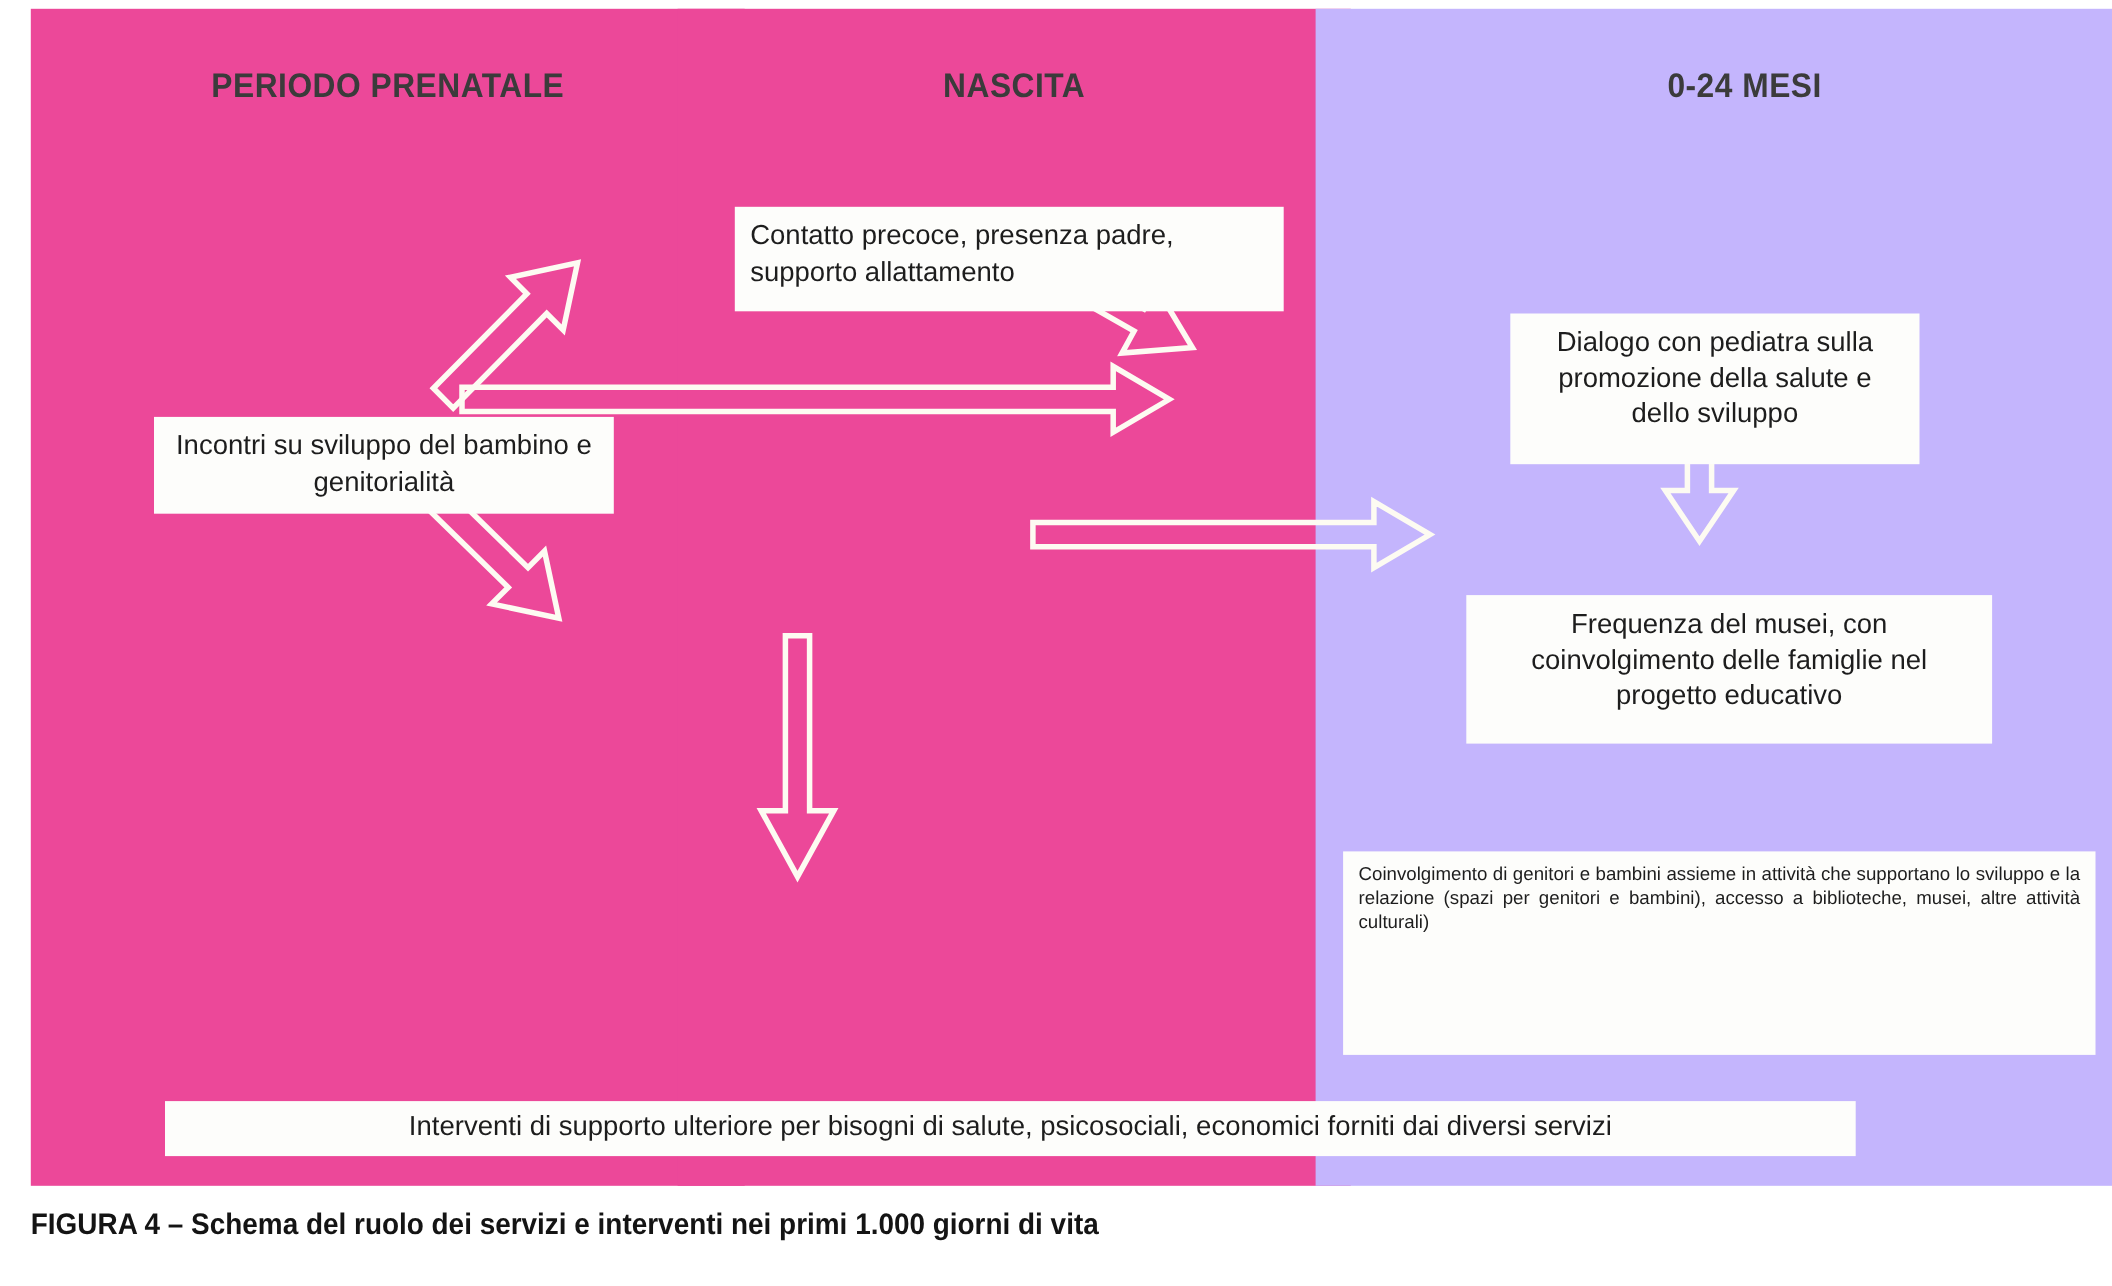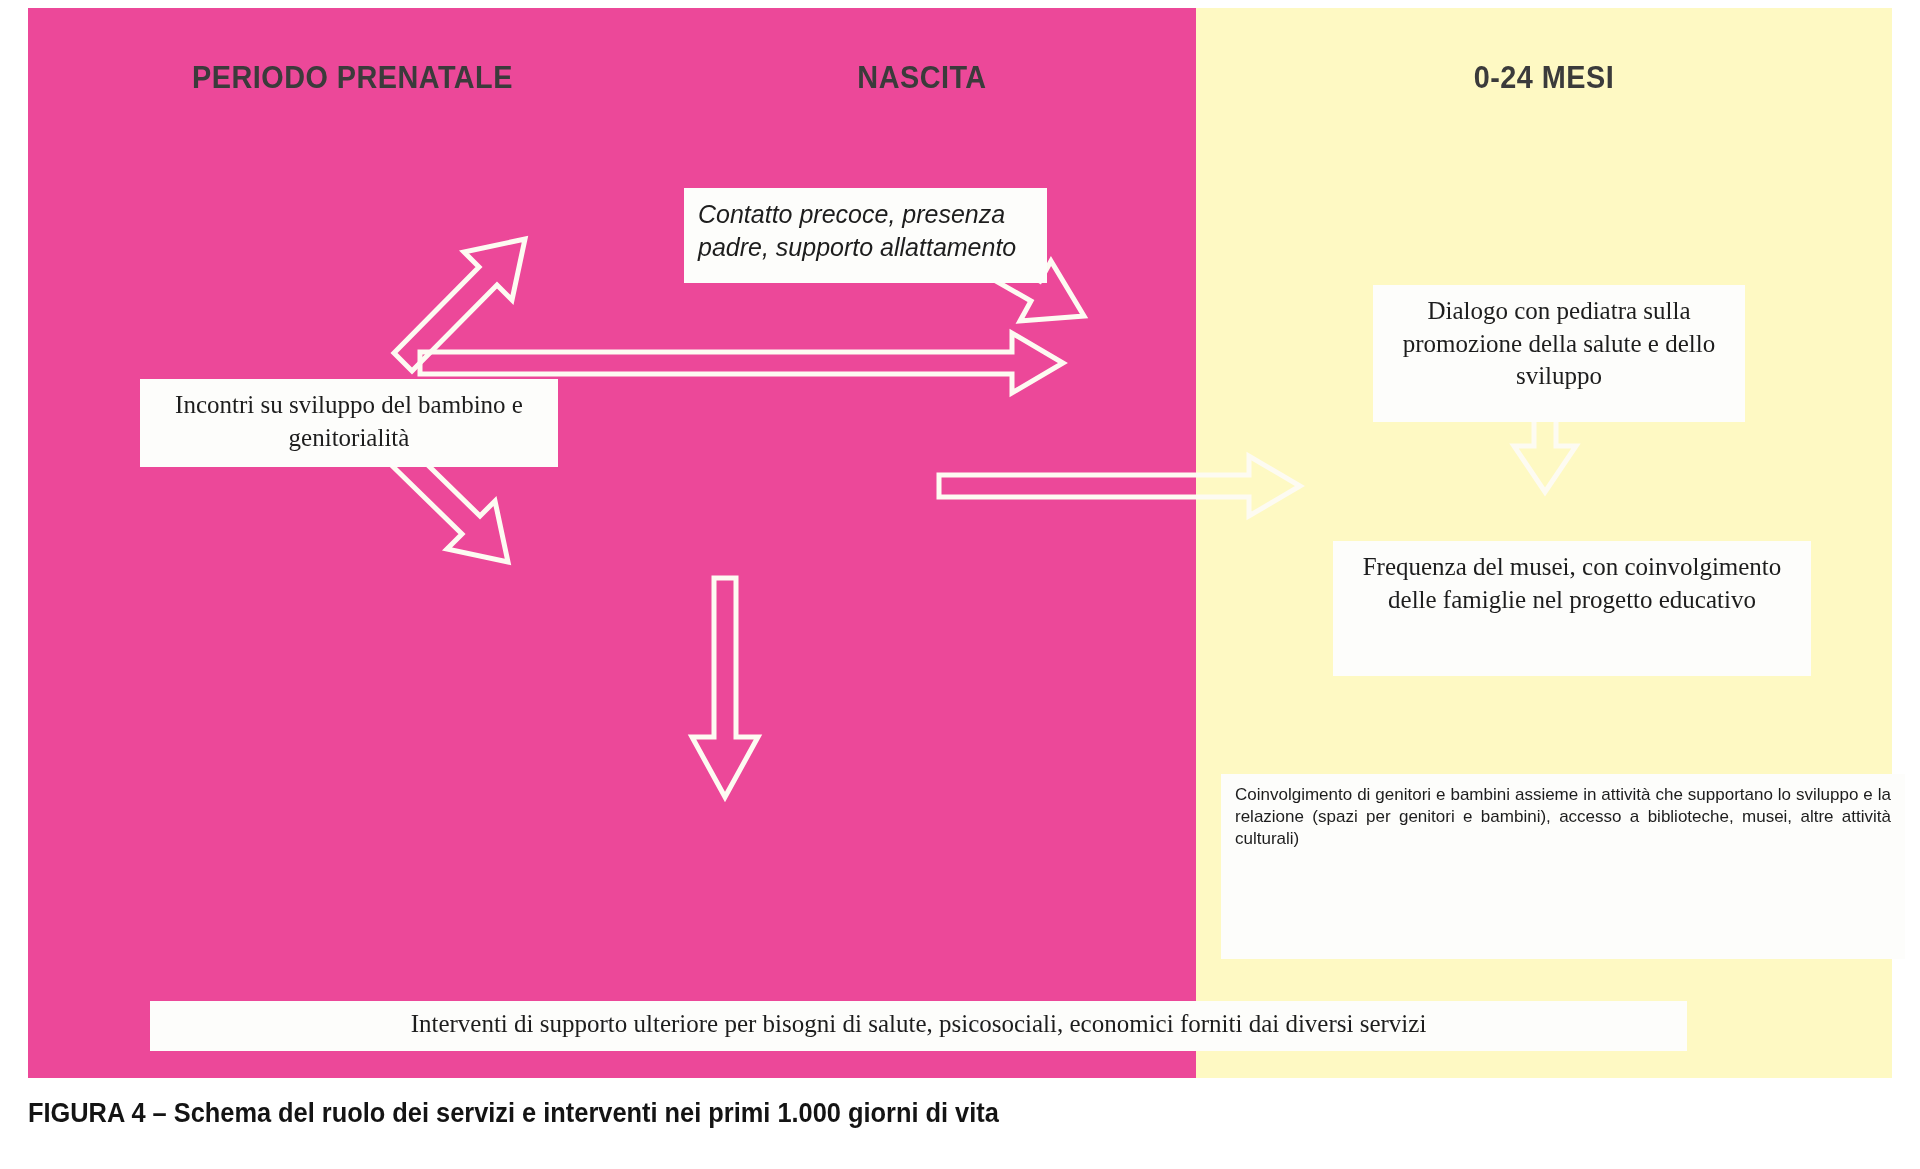"0-24 MESI" .col-months { background: #fef9c3 -> #c4b5fd; padding-left: none -> 28px }
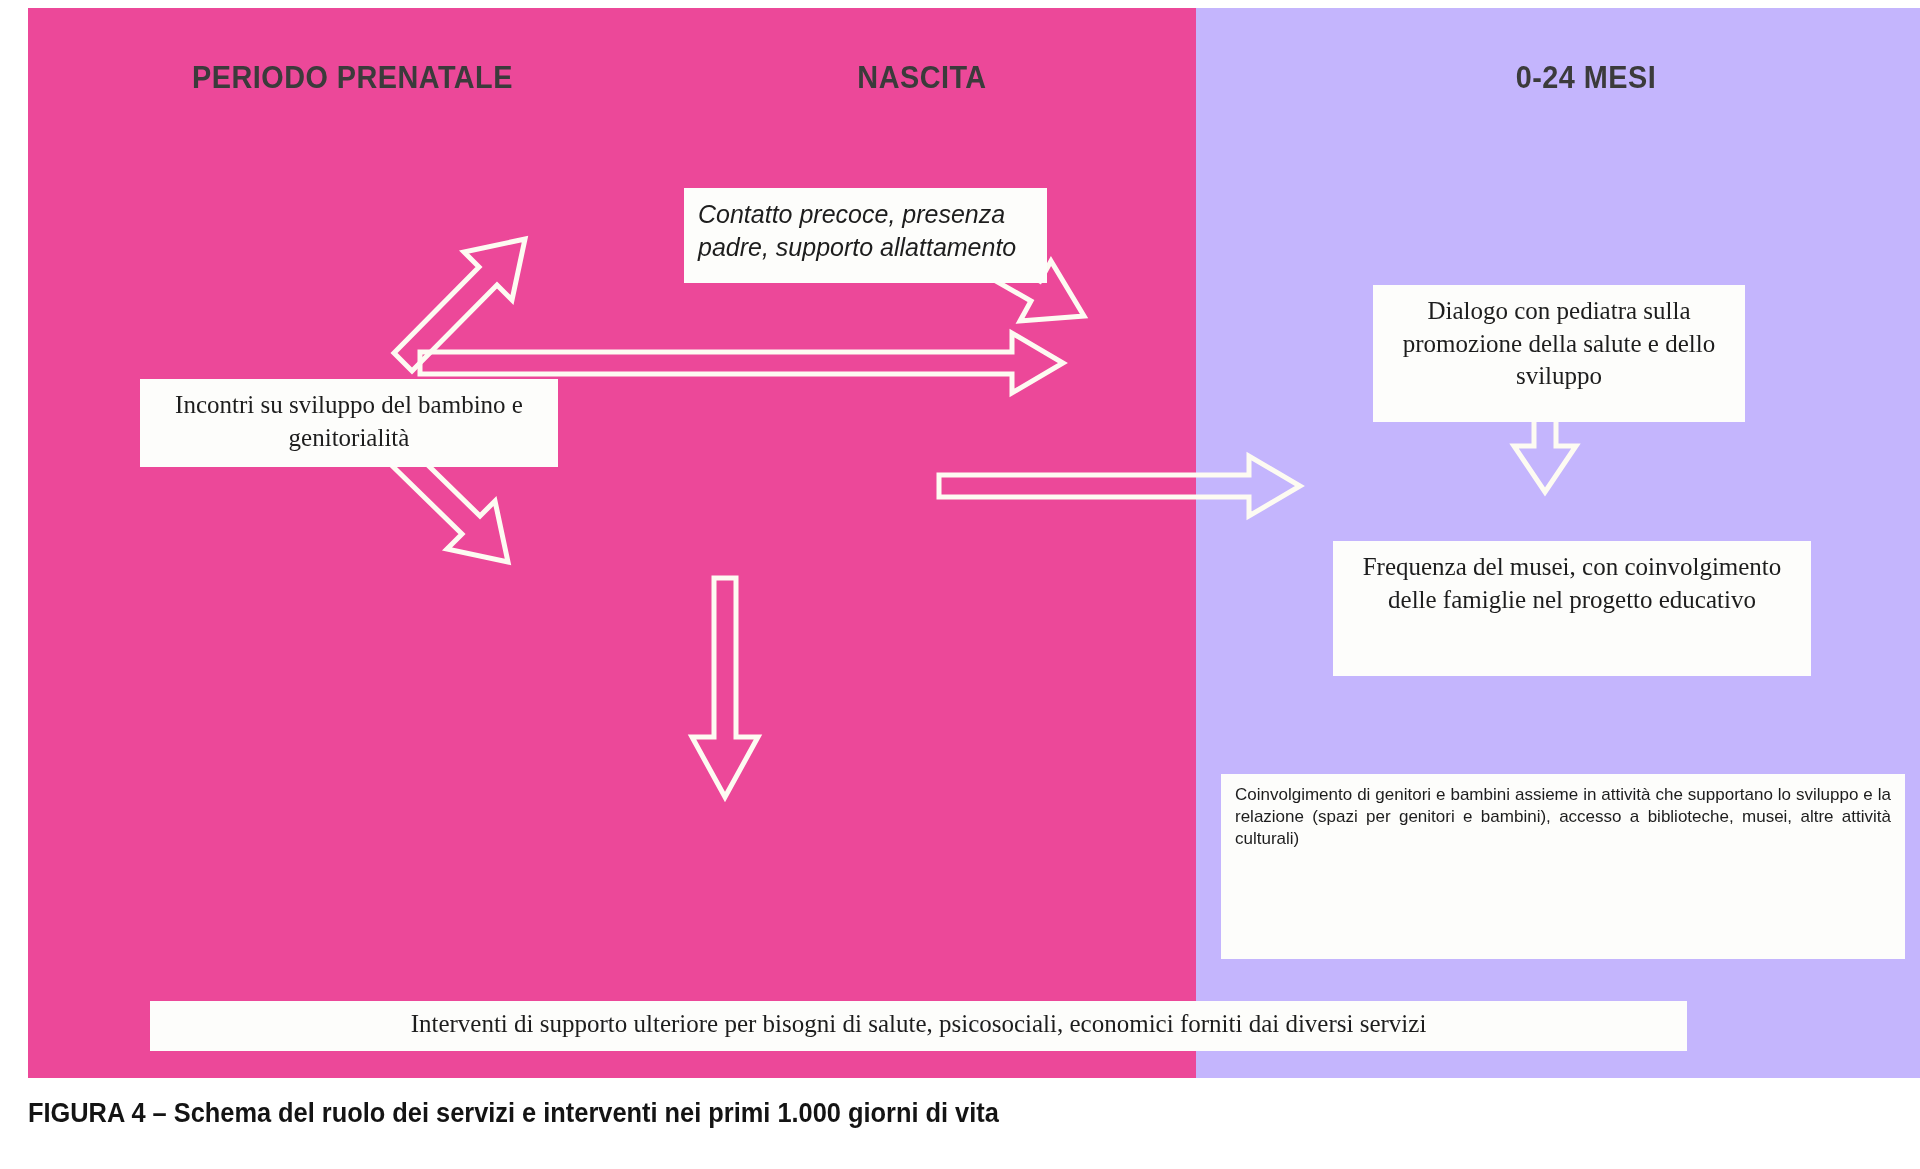"Contatto precoce, presenza padre," #box-contatto { font-style: italic -> none; left: 656px -> 640px; width: 363px -> 499px }
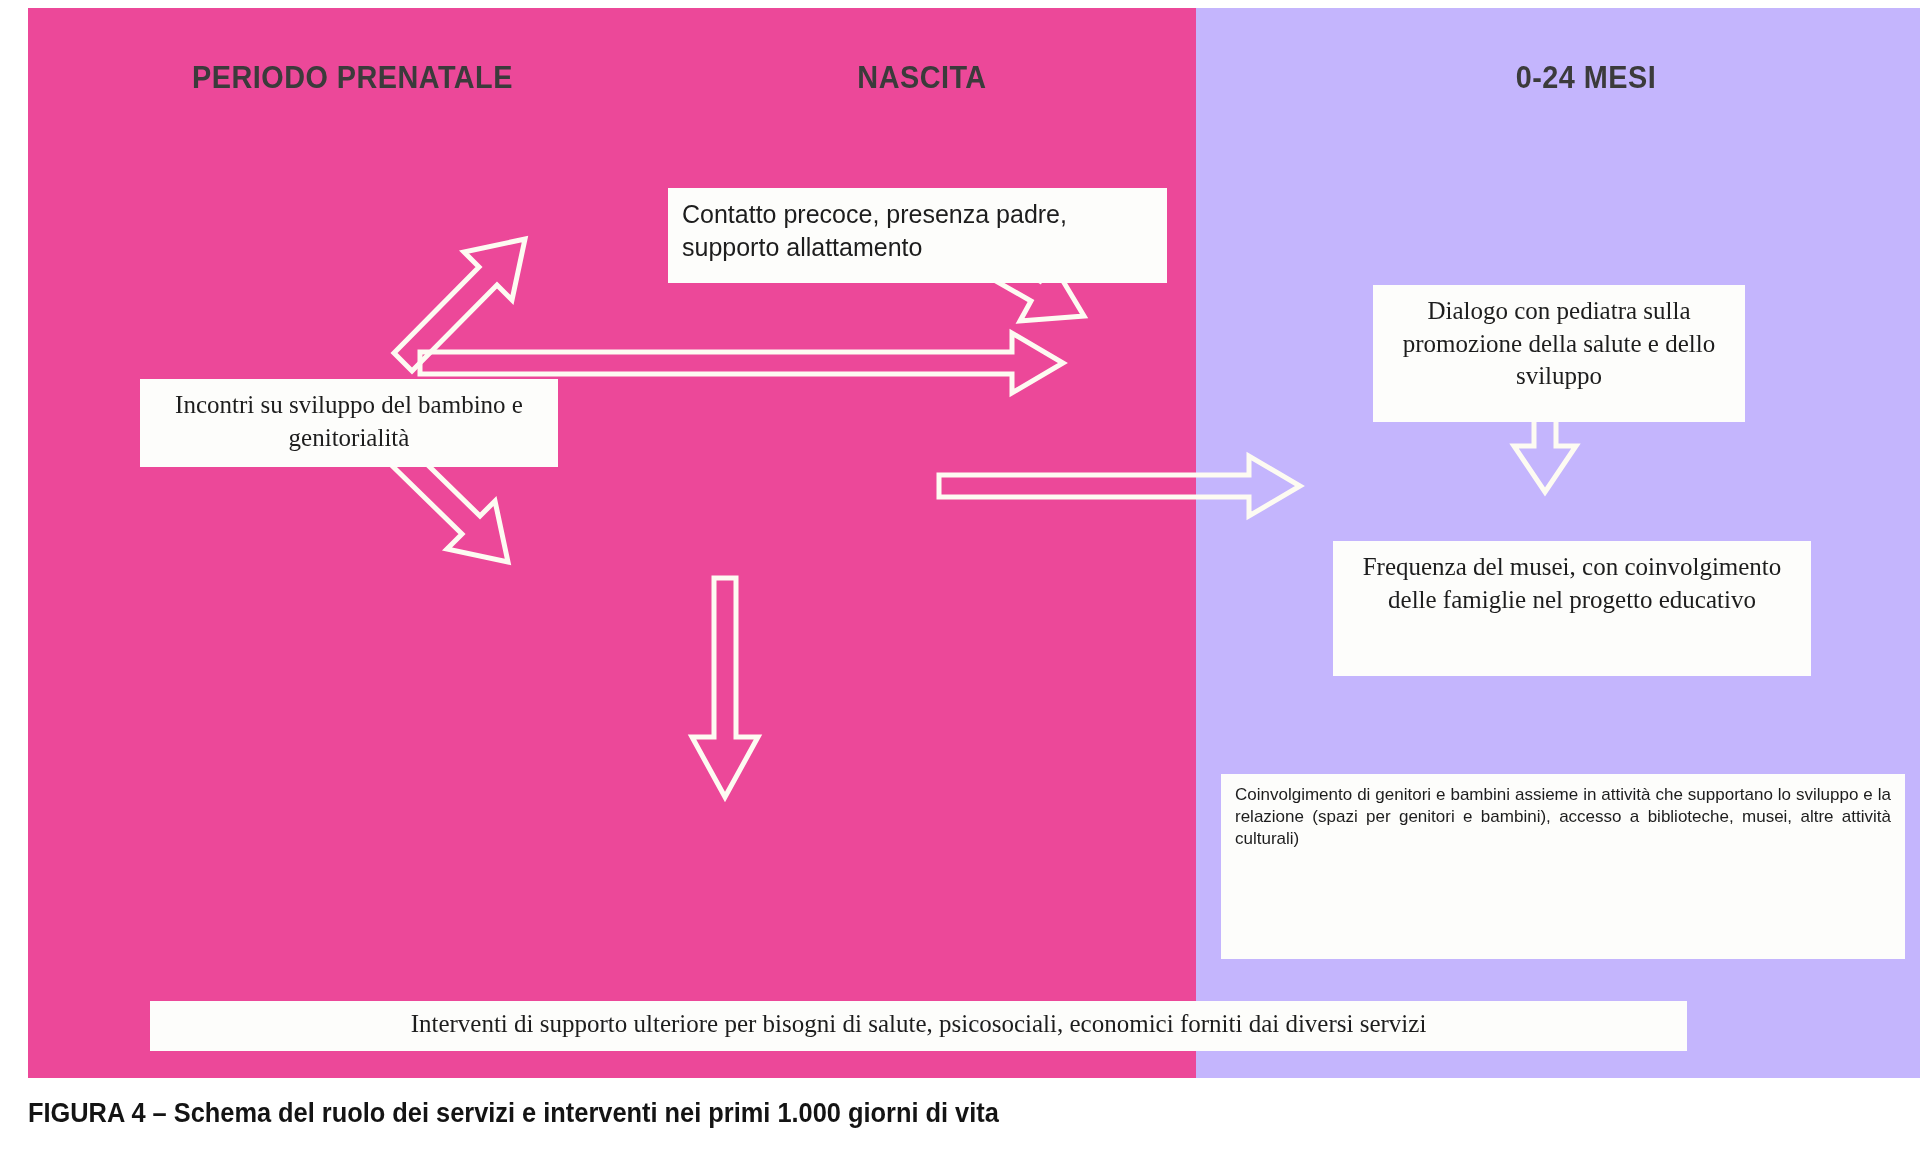"Dialogo con pediatra sulla promozione" .box.center { font-family: Liberation Serif, serif -> none }
